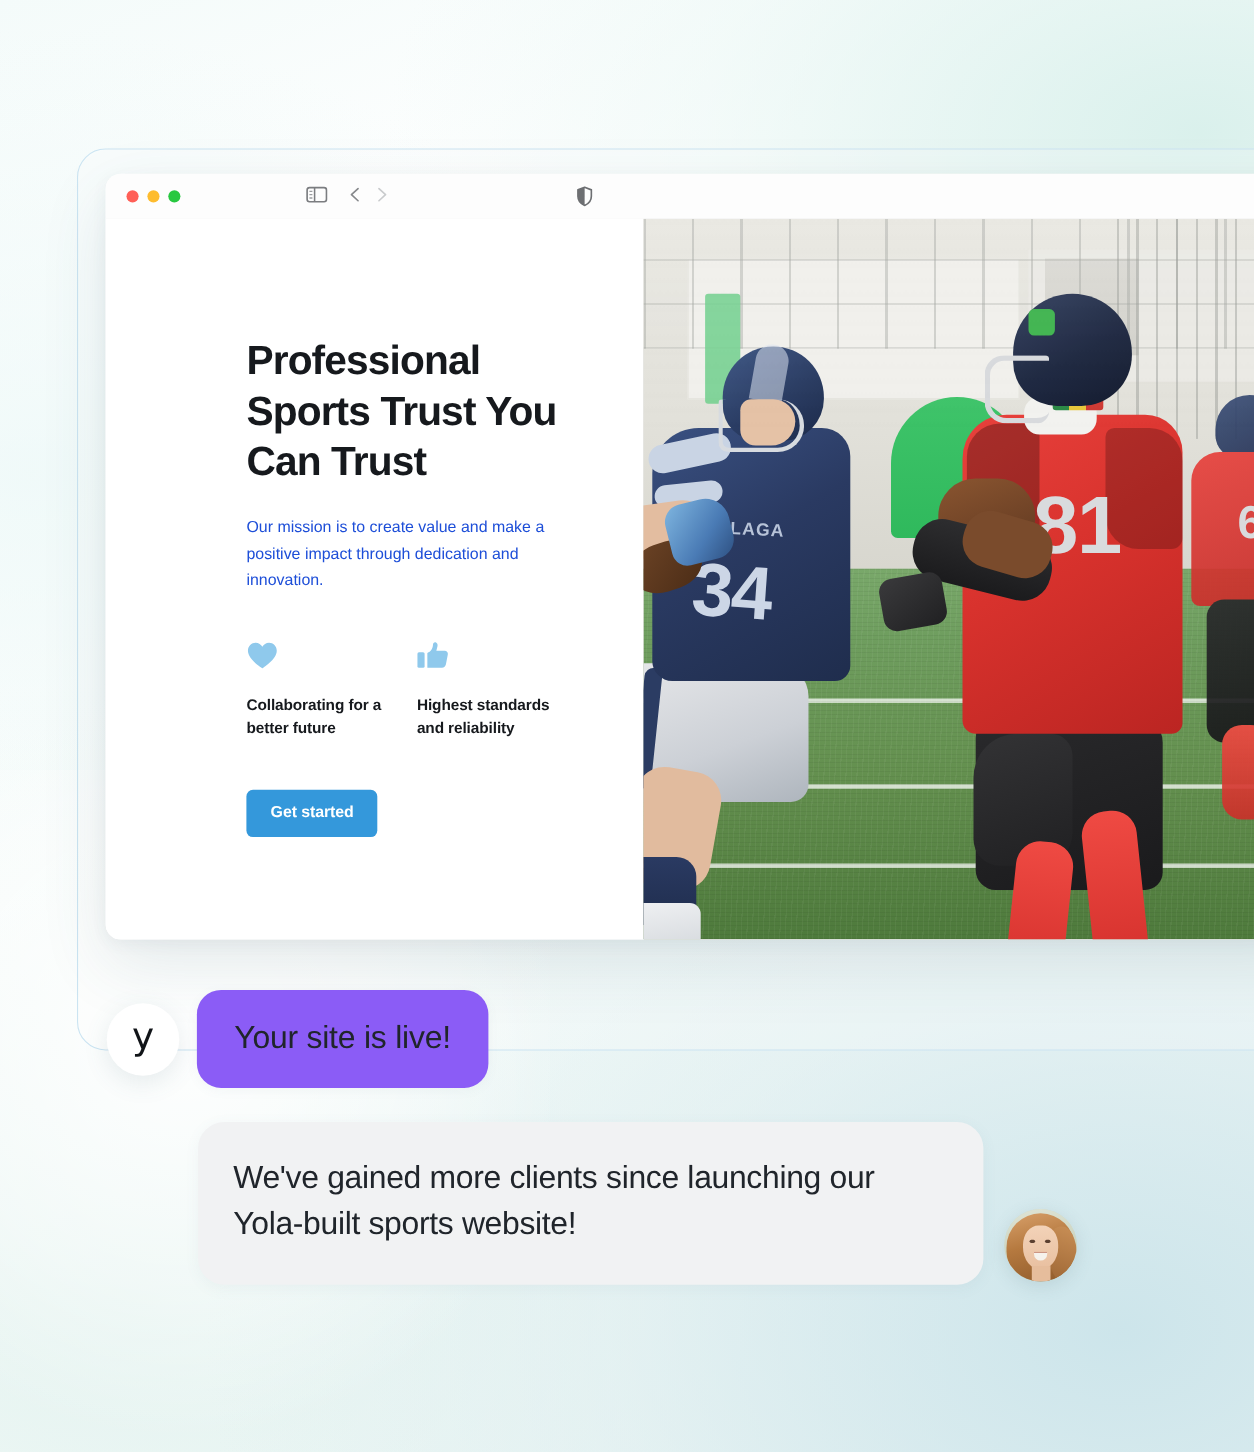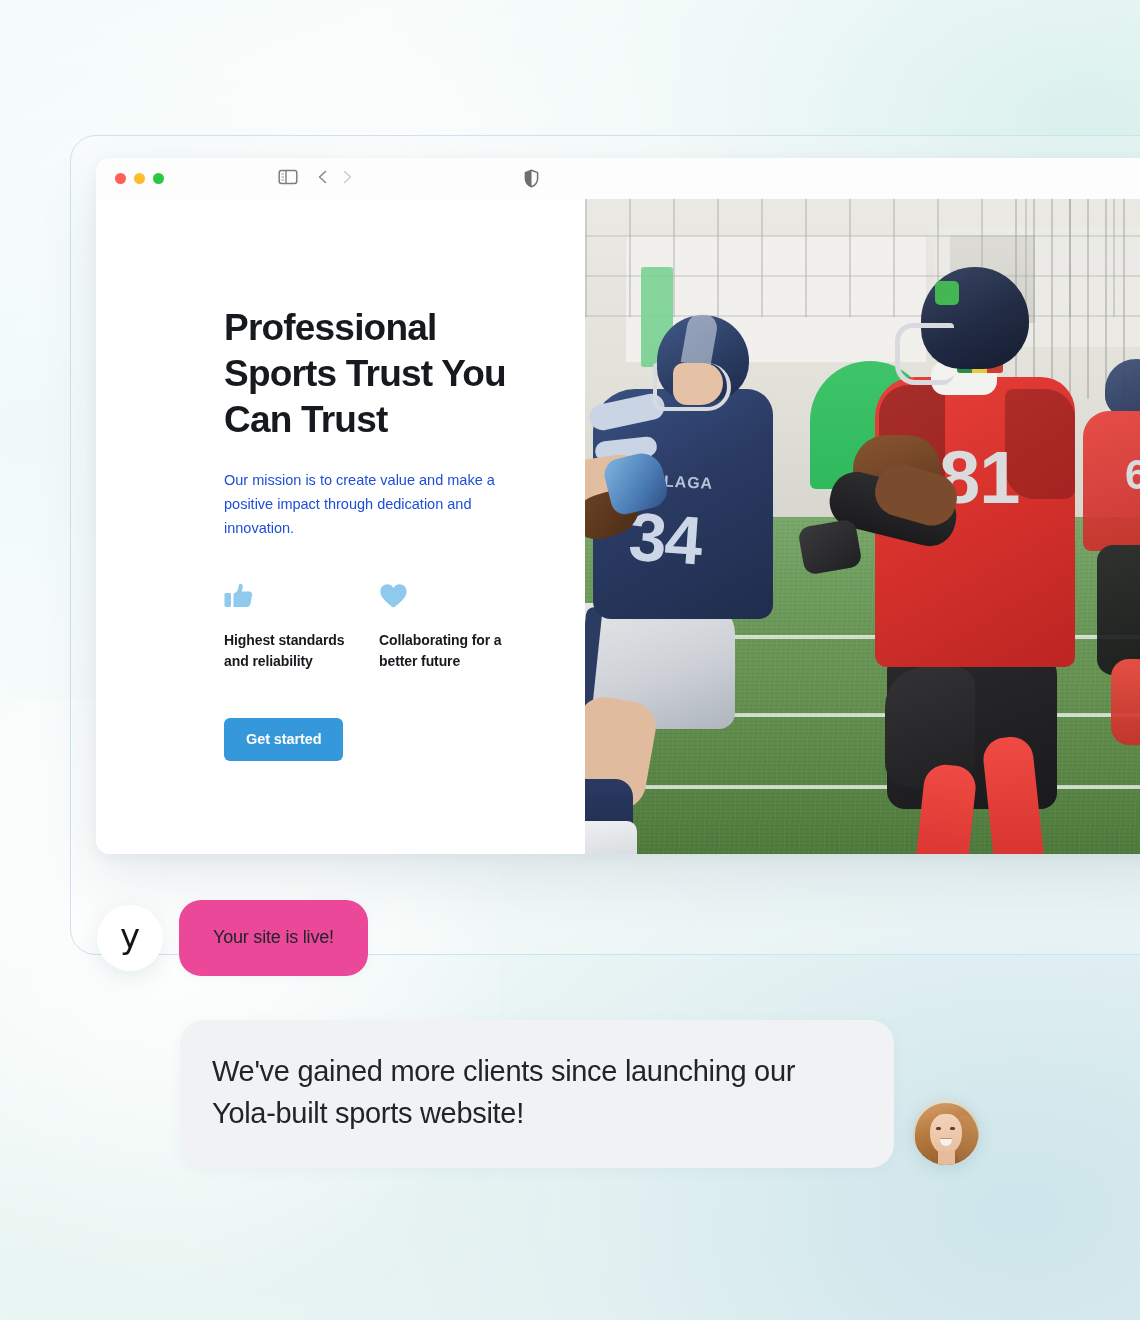"Highest standards and reliability" div.feature { order: before "Collaborating for a better future" -> after "Collaborating for a better future" }
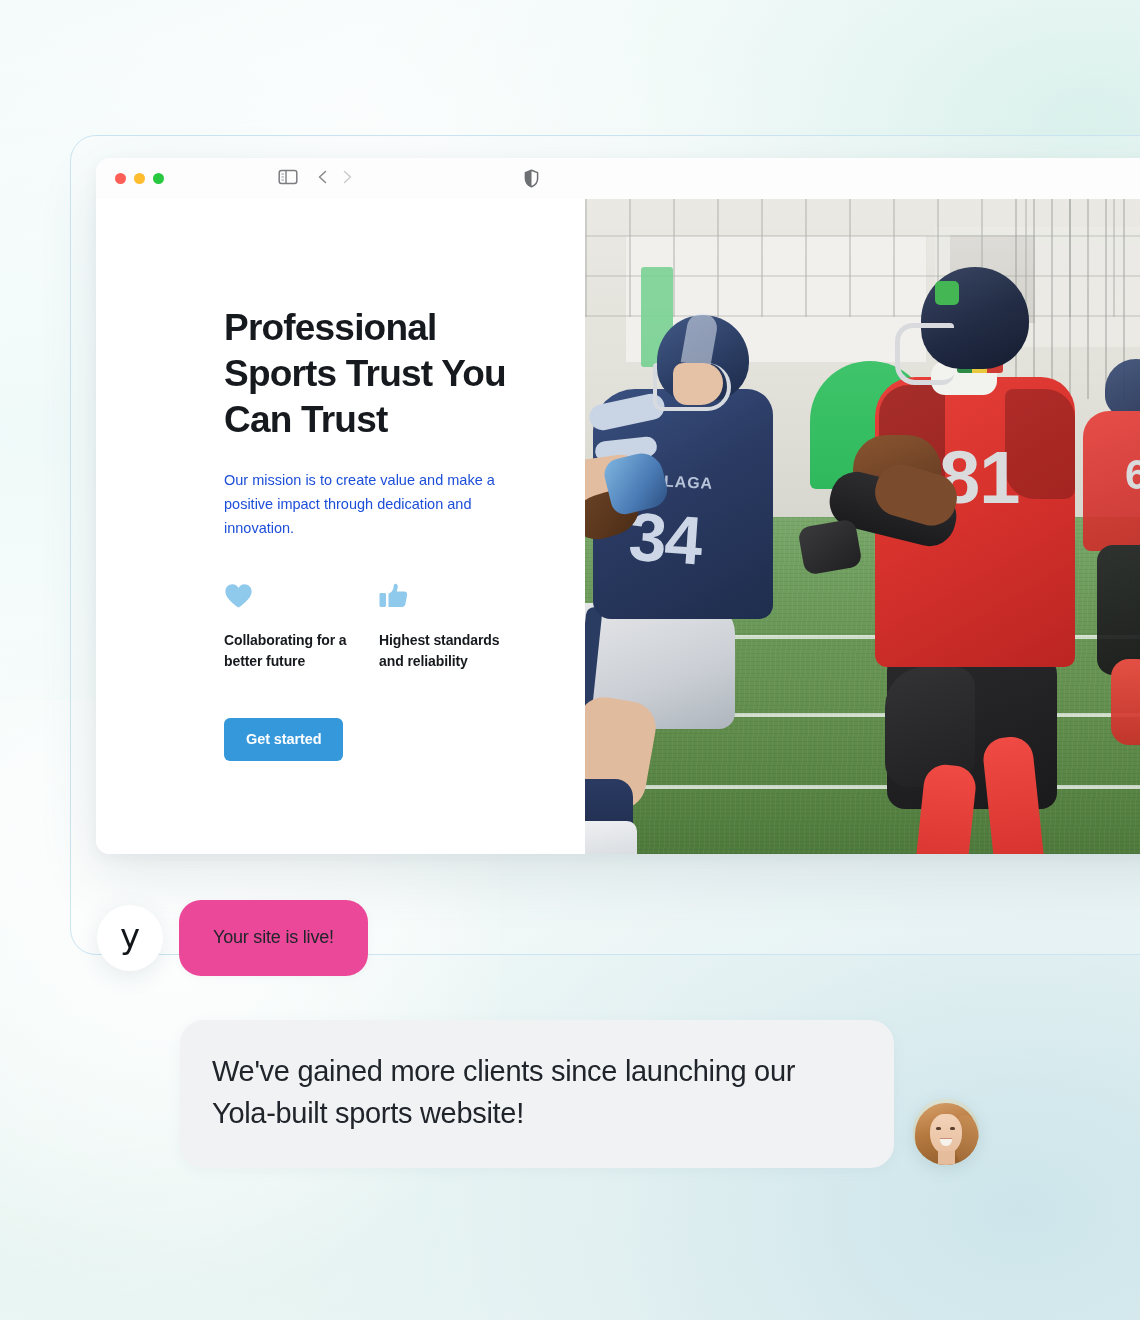"Your site is live!" #bubble-1 { background: #ec4899 -> #8b5cf6; font-size: 18px -> 29px }
